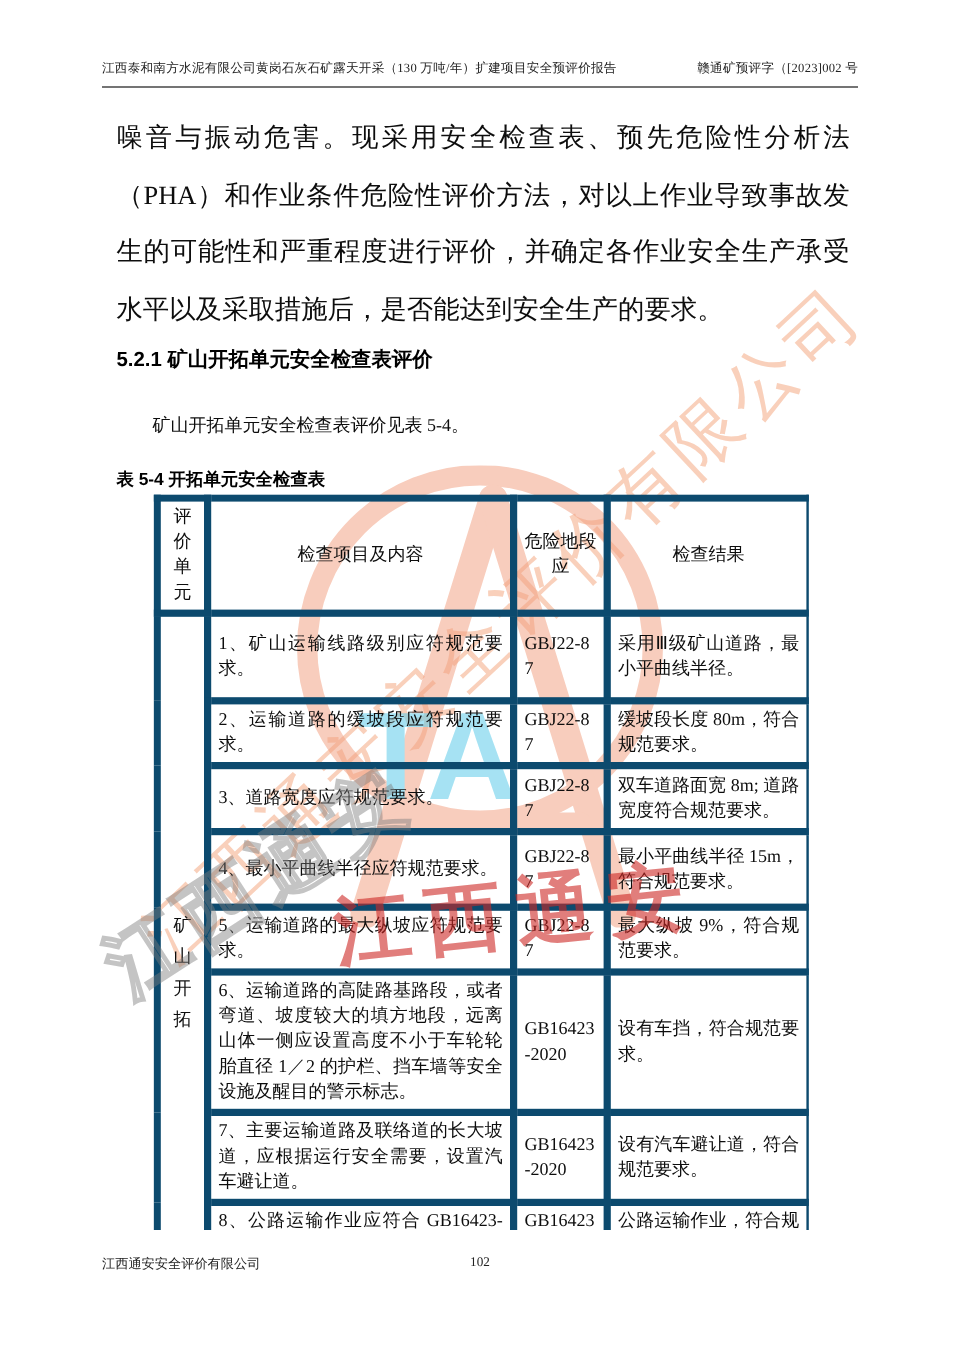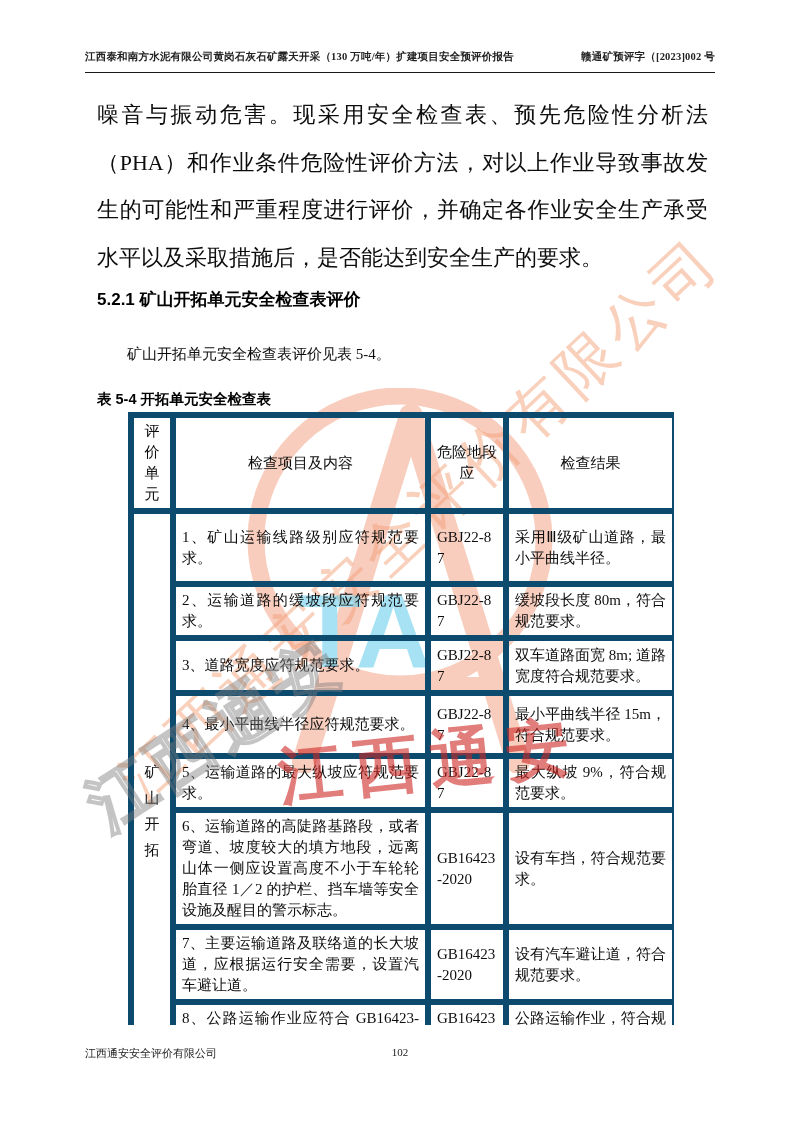"江西泰和南方水泥有限公司黄岗石灰石矿露天开采（130" .doc-header { font-weight: bold -> none }
